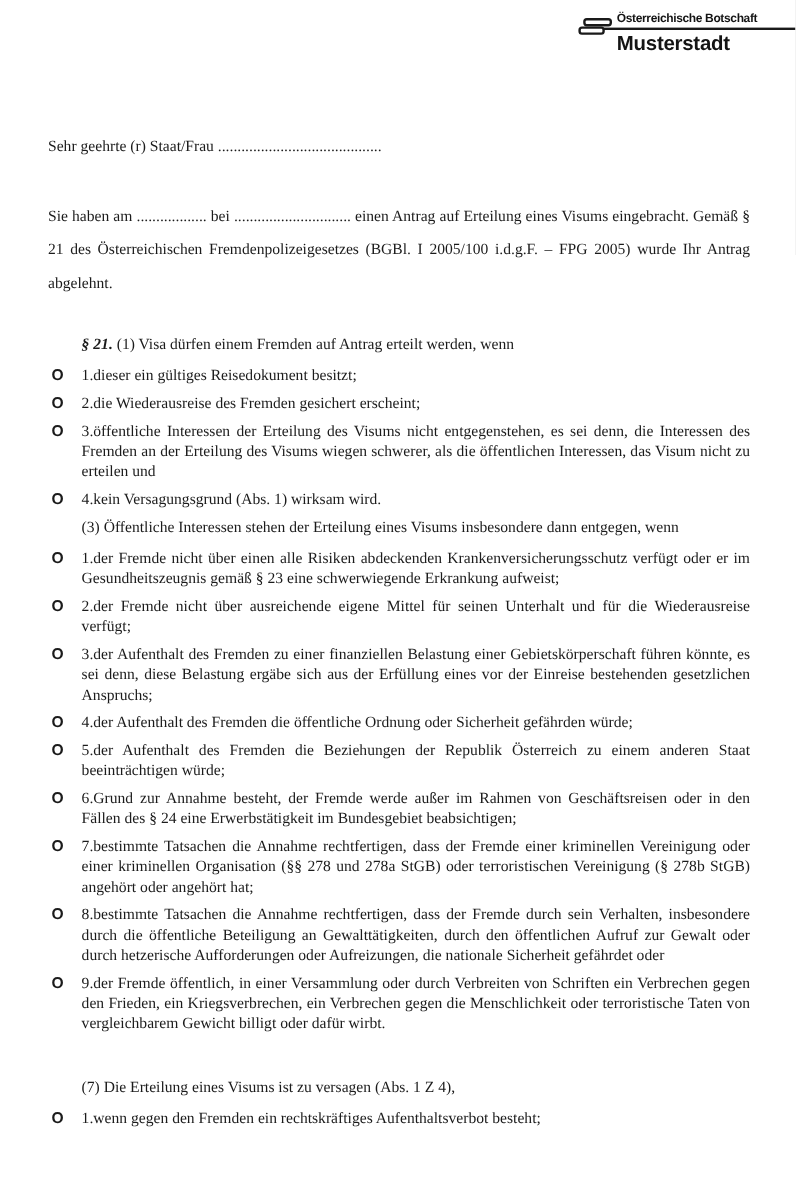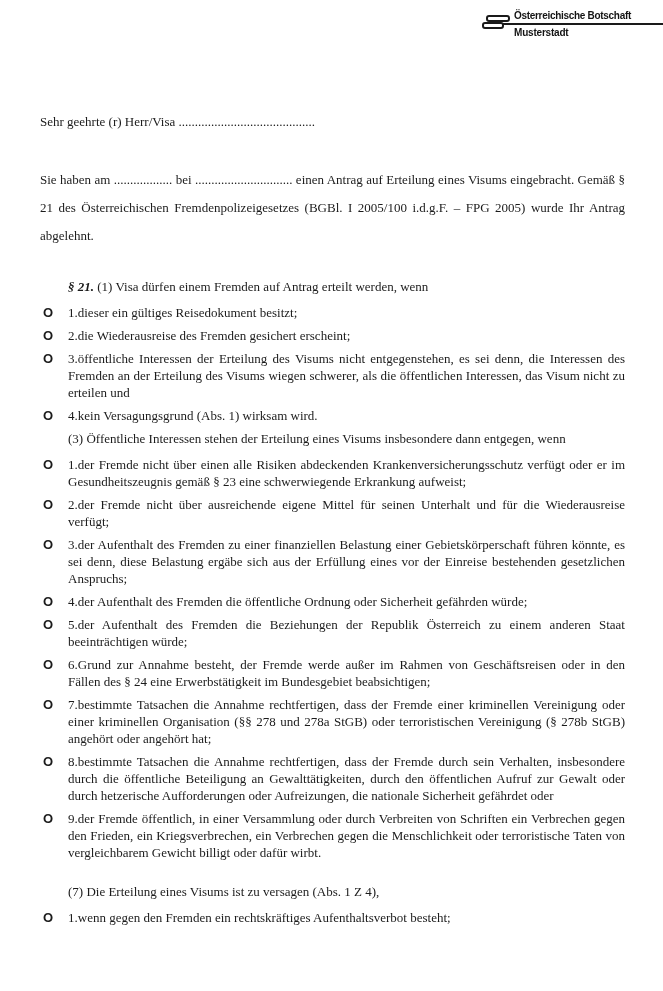"Musterstadt" .org-city { font-size: 10px -> 17px }
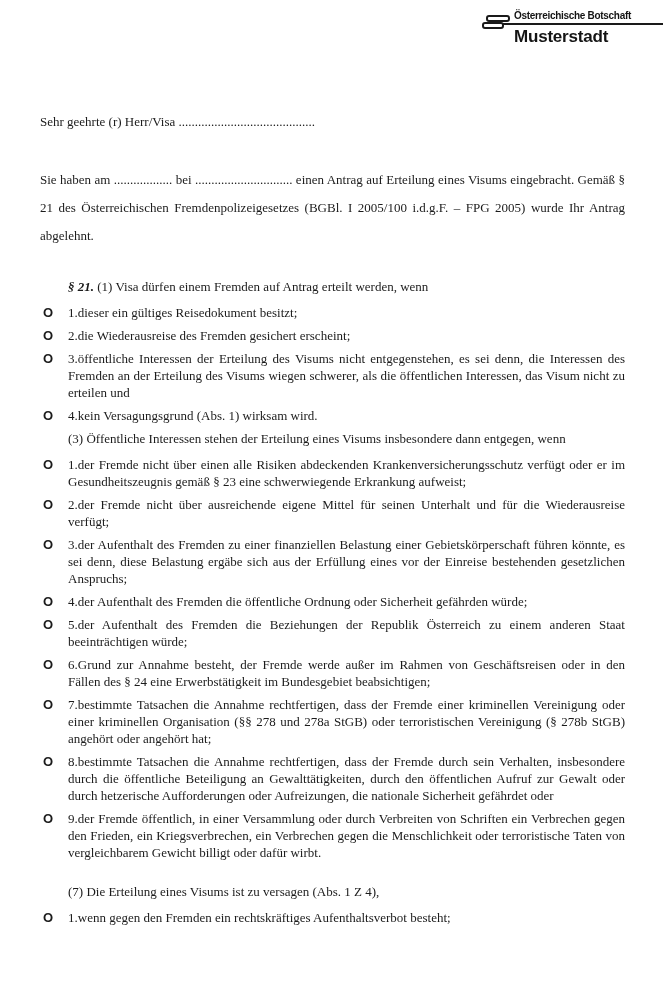"Sehr geehrte (r) Herr/Visa" p.salutation { text: Herr/Visa -> Staat/Frau }
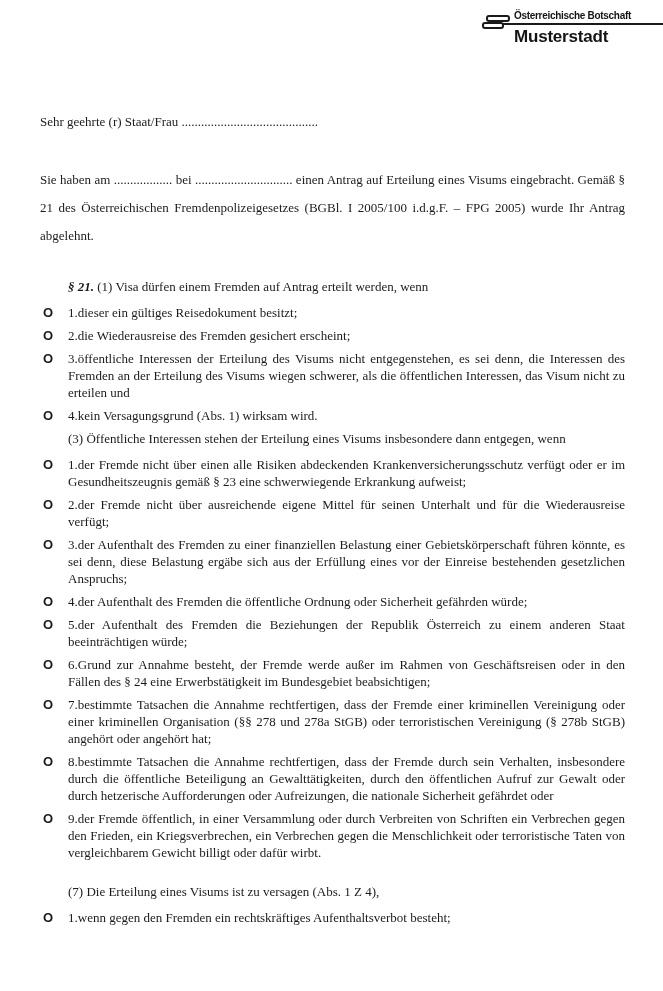"(7) Die Erteilung eines Visums" .law-heading.gap-before { margin-top: 22px -> 36px }
